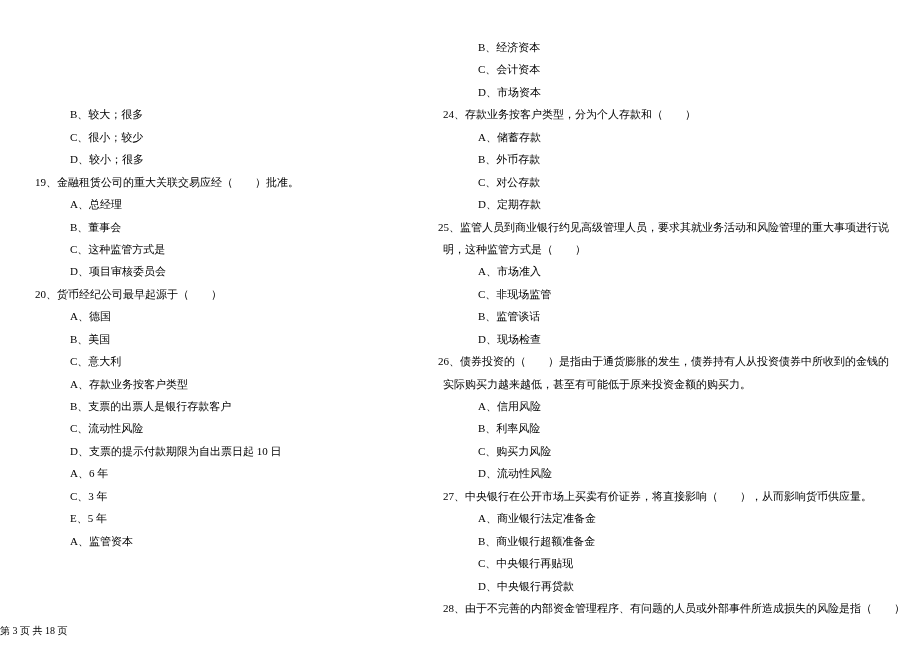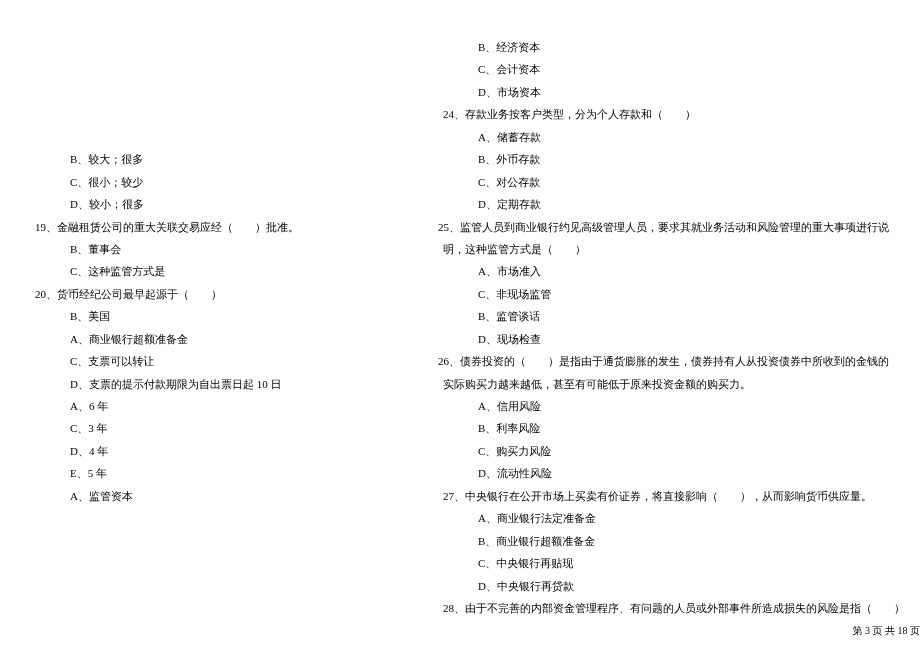"A、总经理" div.line { html: none -> <div>A、总经理</div> }
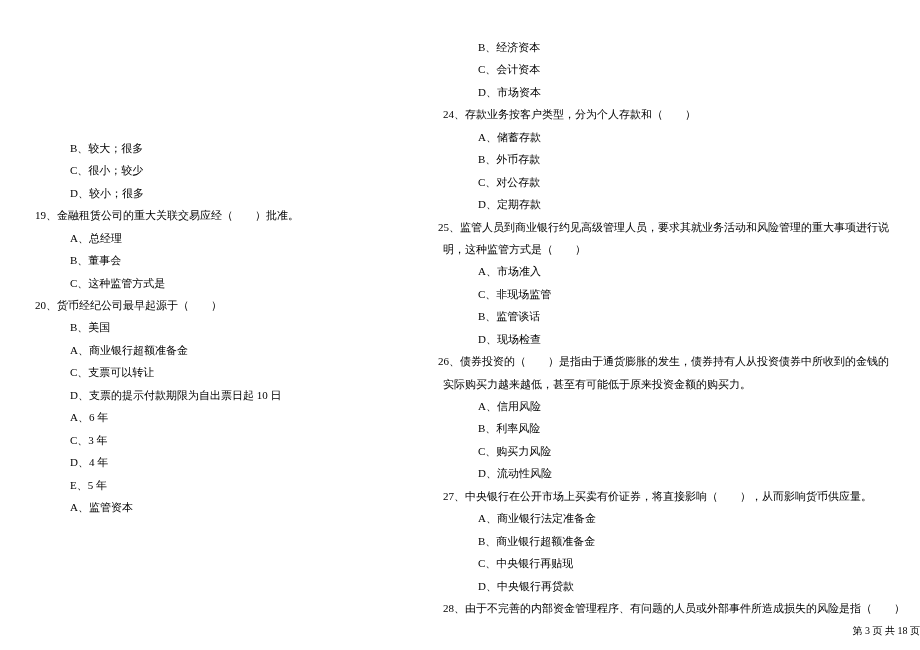"D、项目审核委员会" div.line { html: none -> <div>D、项目审核委员会</div> }
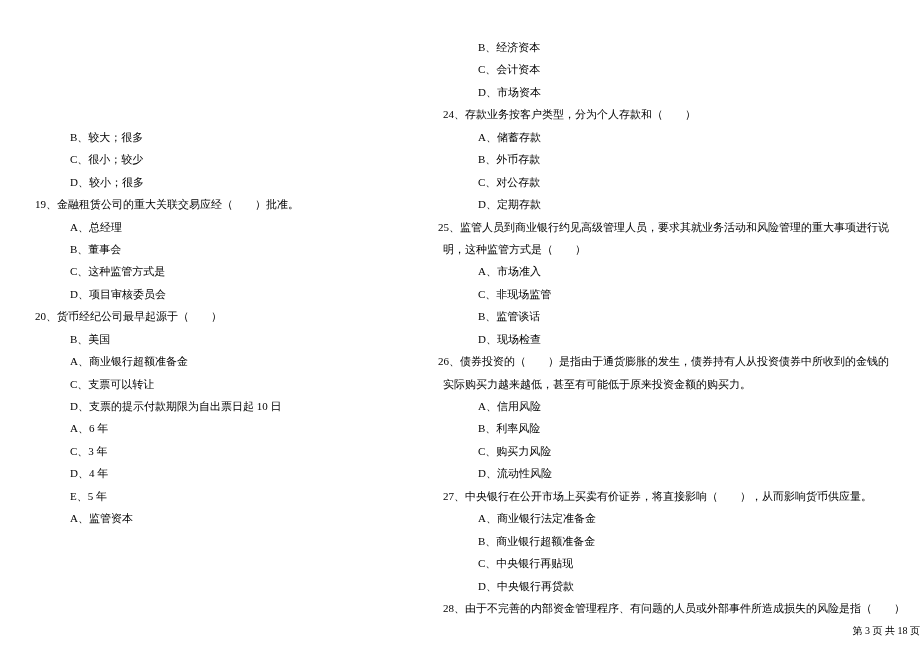"A、德国" div.line { html: none -> <div>A、德国</div> }
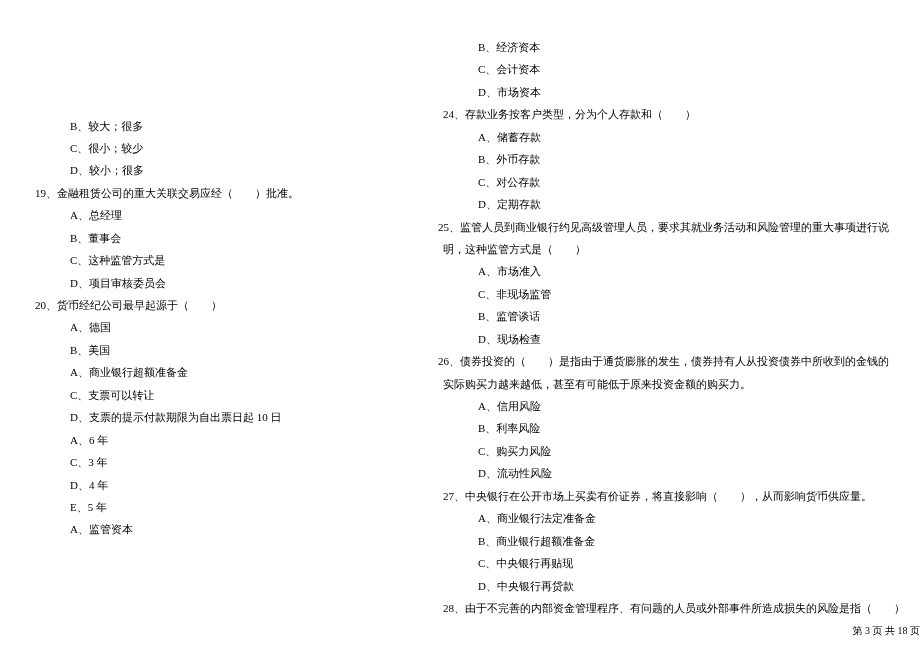"C、意大利" div.line { html: none -> <div>C、意大利</div> }
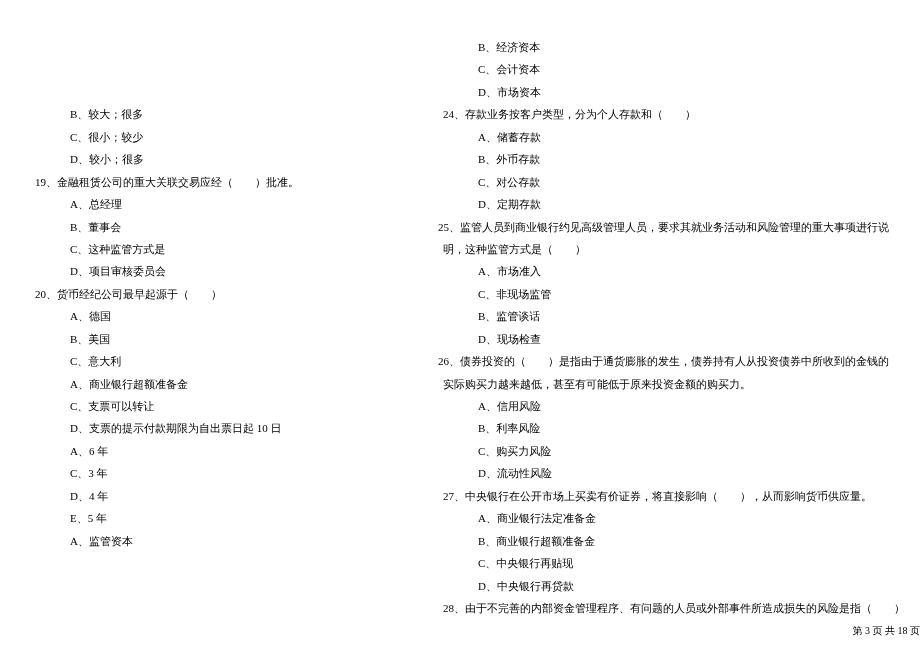"A、商业银行超额准备金" div.line { text: 商业银行超额准备金 -> 存款业务按客户类型 }
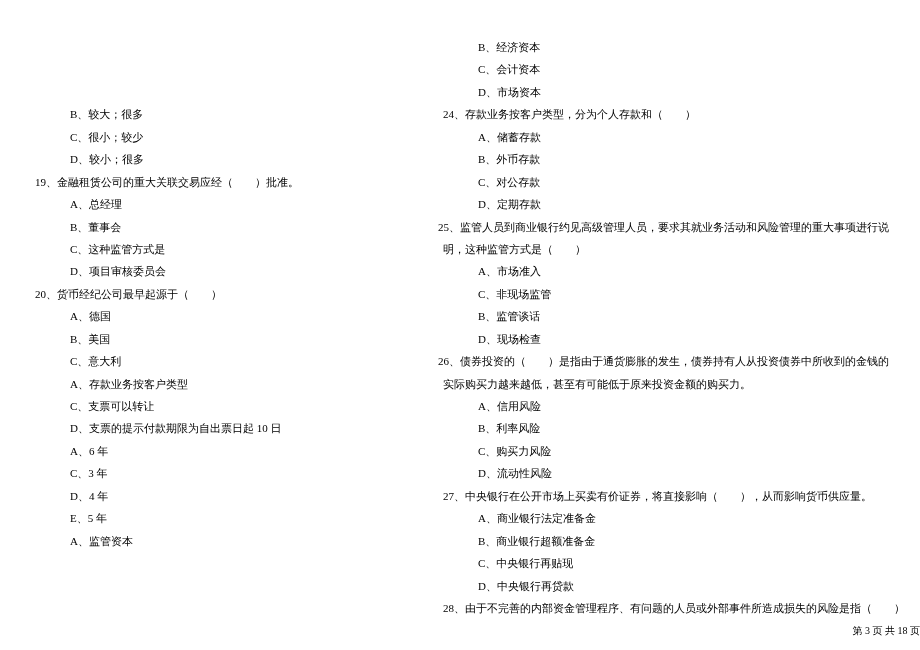"B、支票的出票人是银行存款客户" div.line { html: none -> <div>B、支票的出票人是银行存款客户</div> }
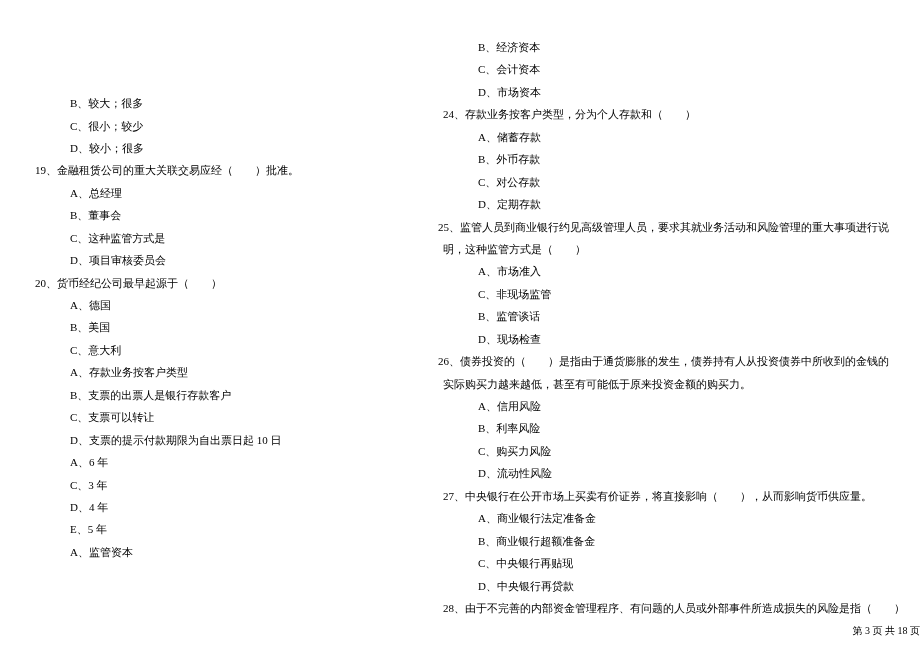"C、支票可以转让" div.line { text: 支票可以转让 -> 流动性风险 }
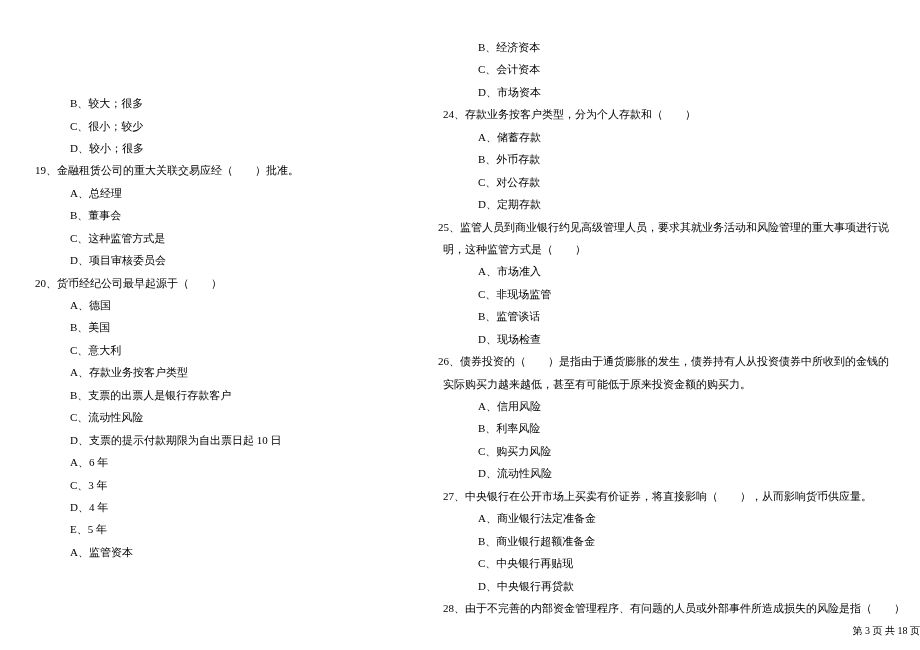"D、4 年" div.line { html: <div>D、4 年</div> -> none }
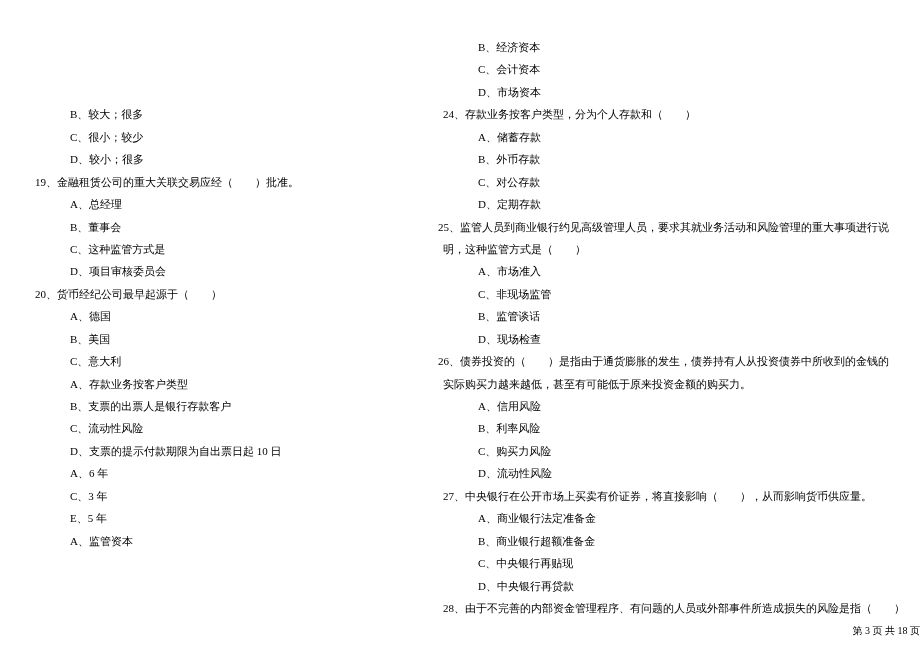"第 3 页 共 18" .footer { text-align: right -> left }
